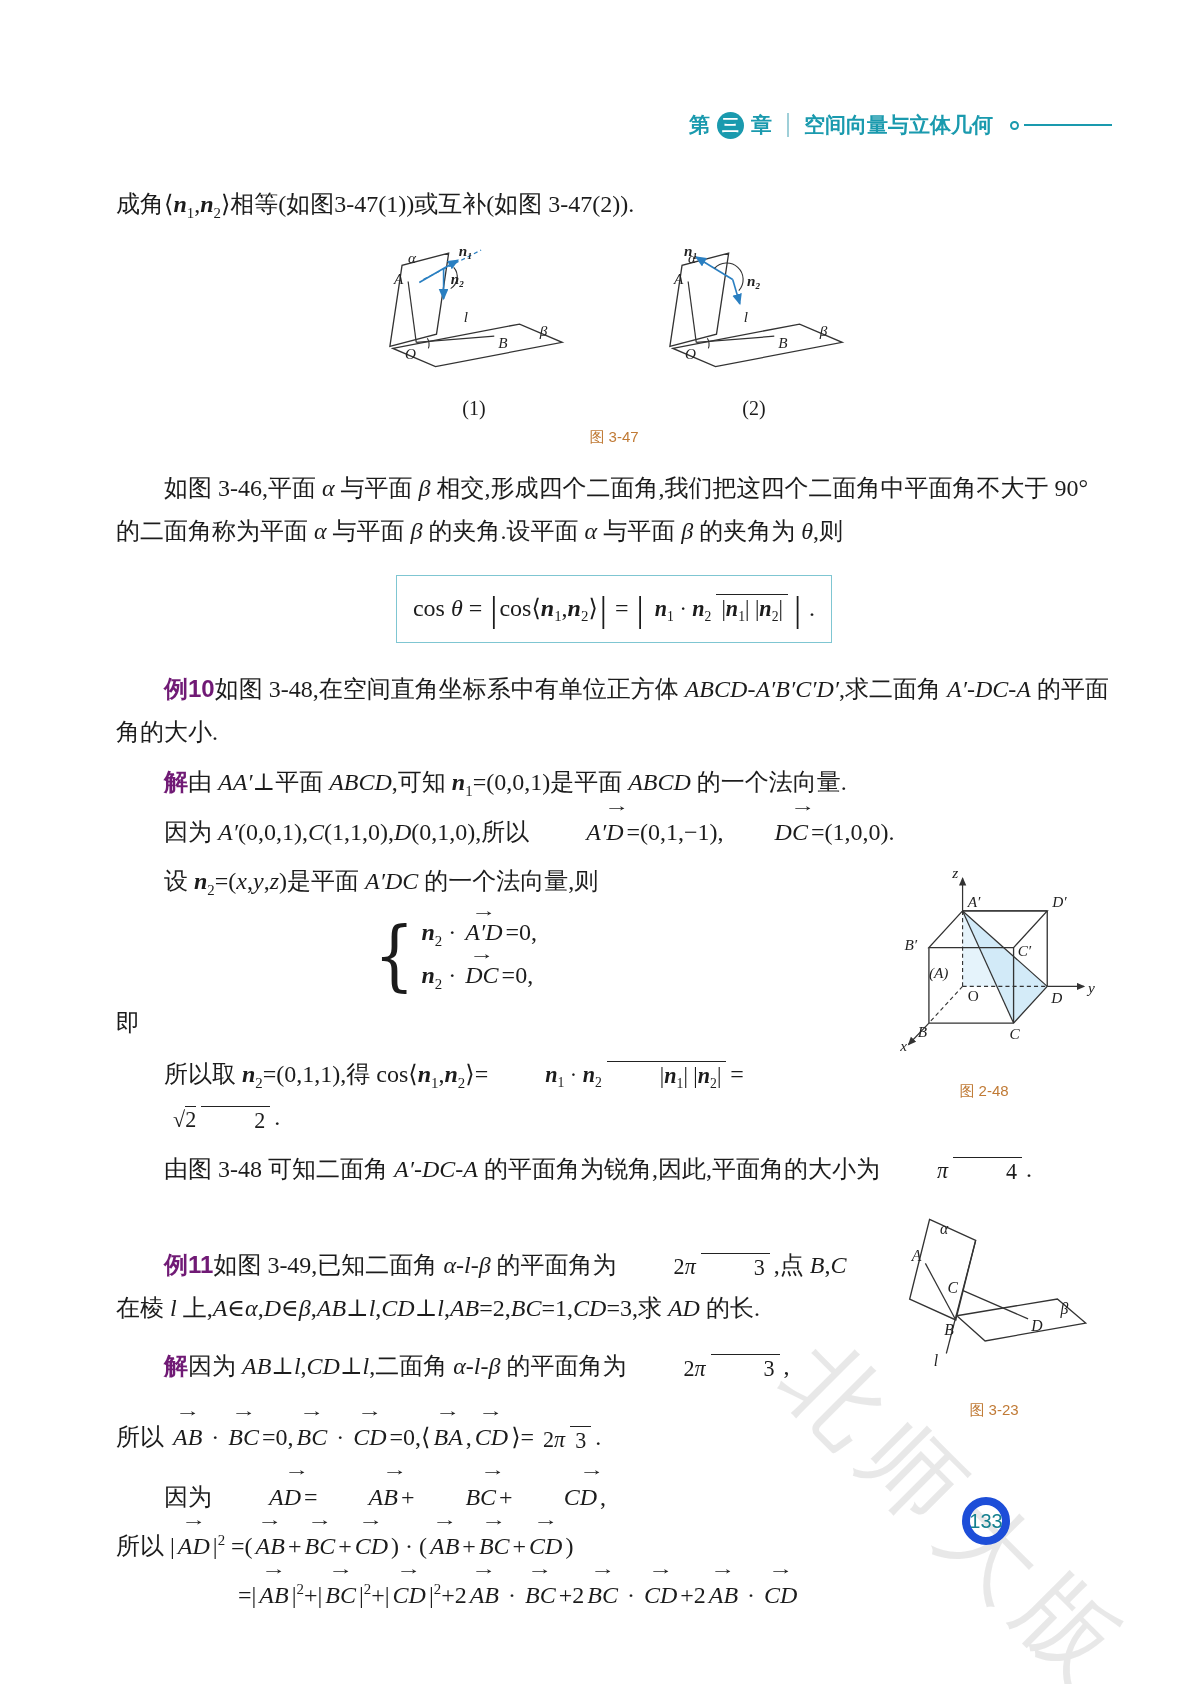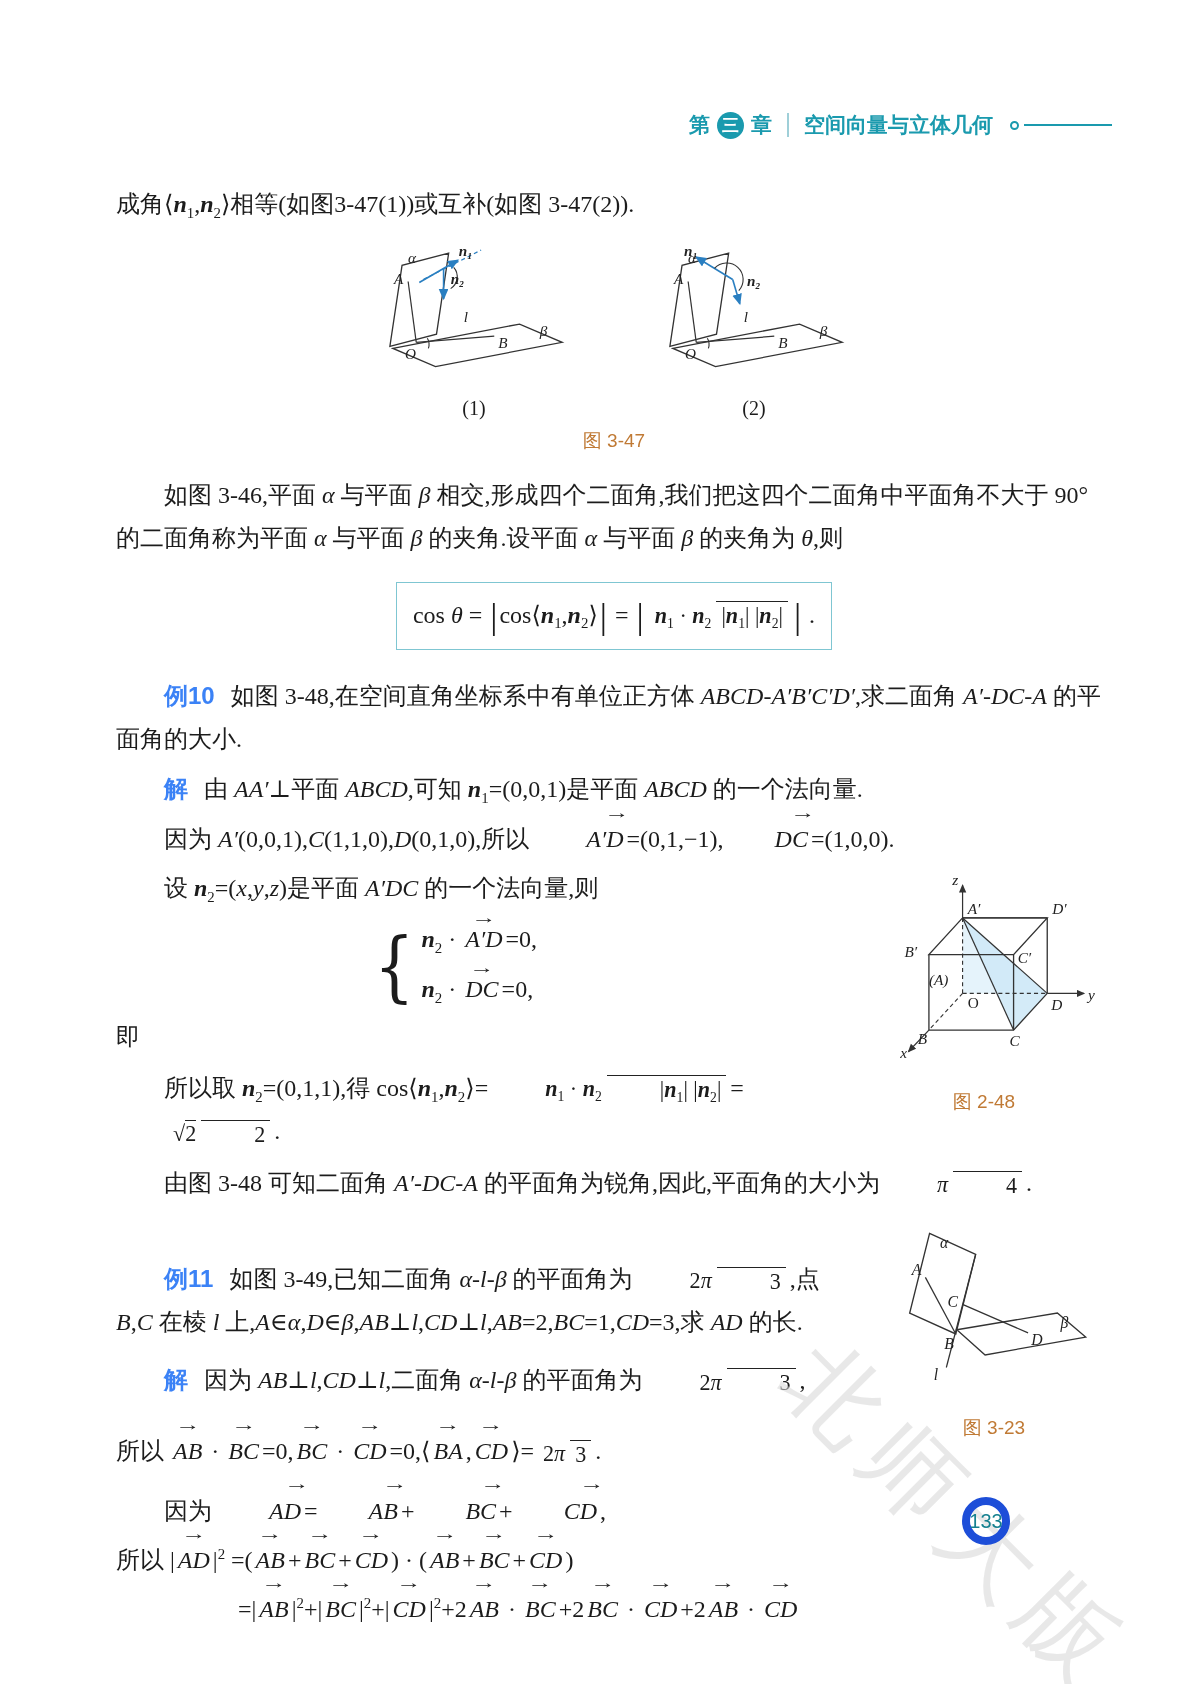"图 3-47" .fig-cap { font-size: 19px -> 15px }
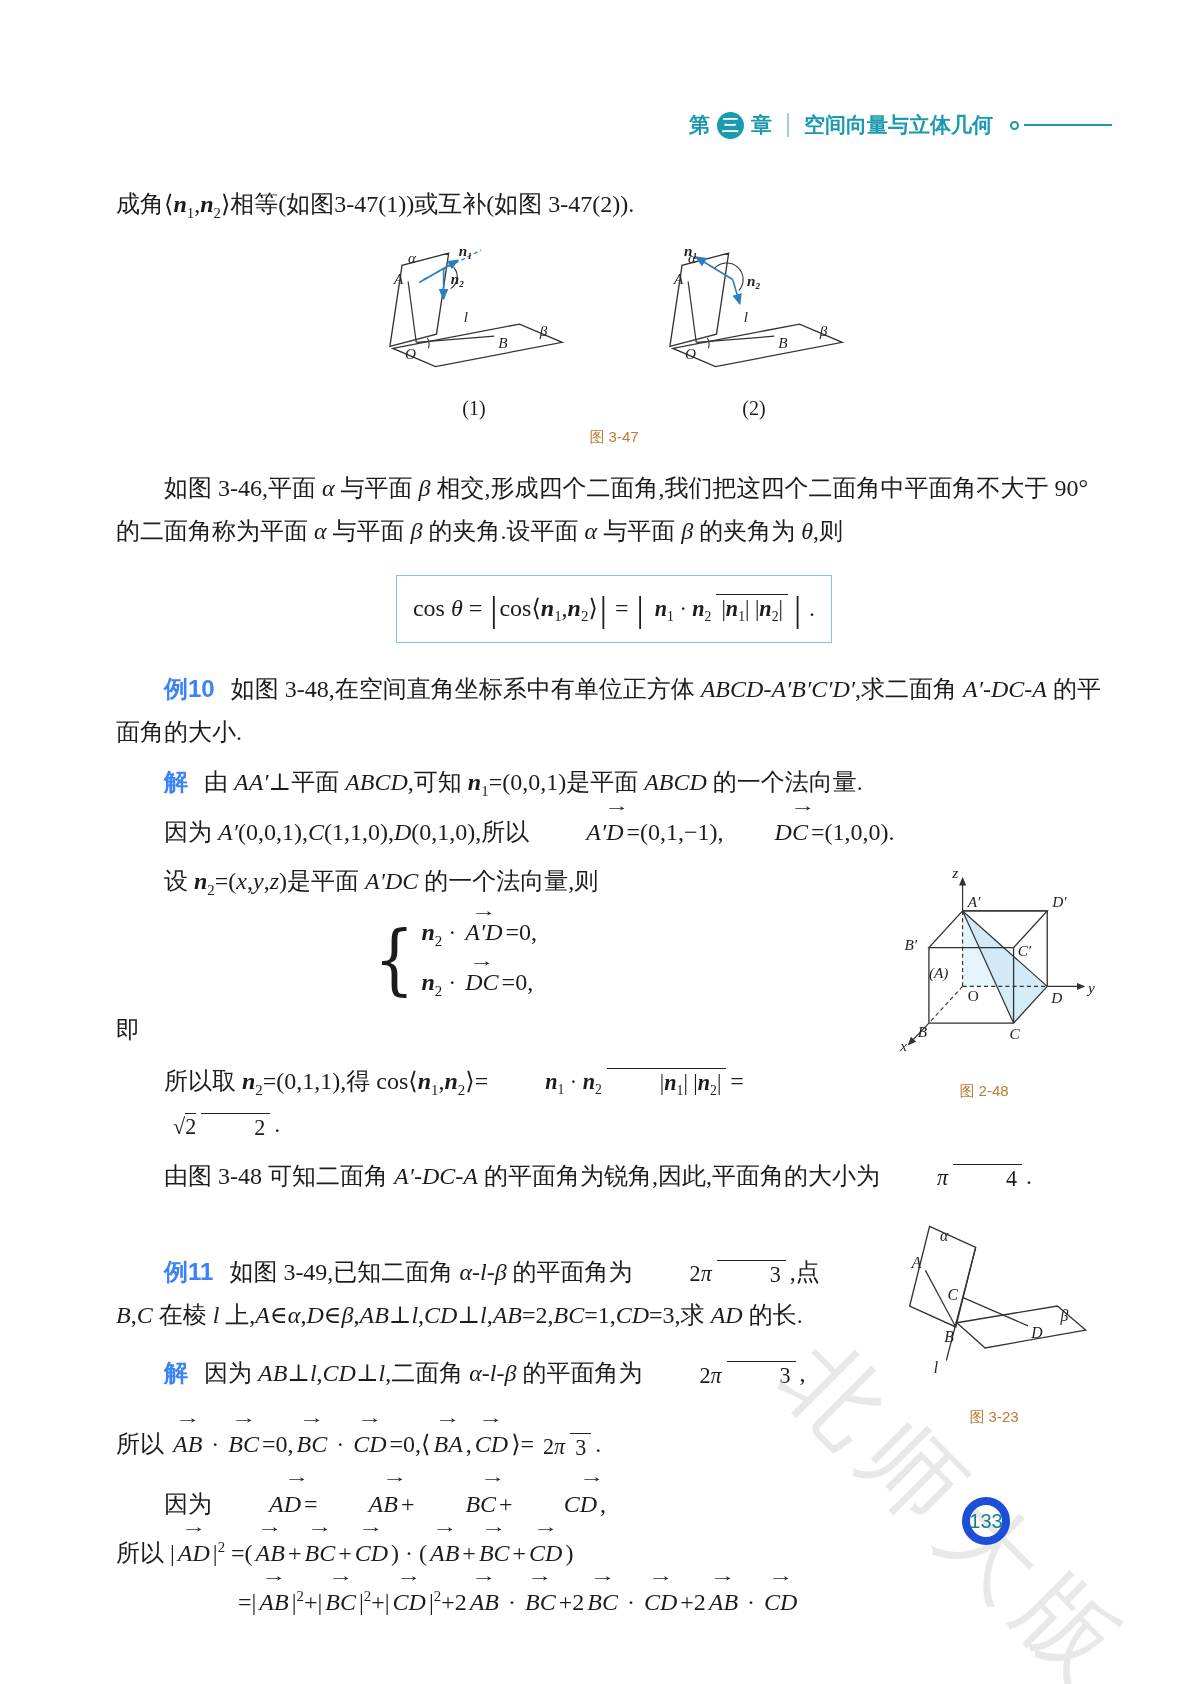"例10" .ex-label { color: #3b82f6 -> #701a75; margin-right: 16px -> none }
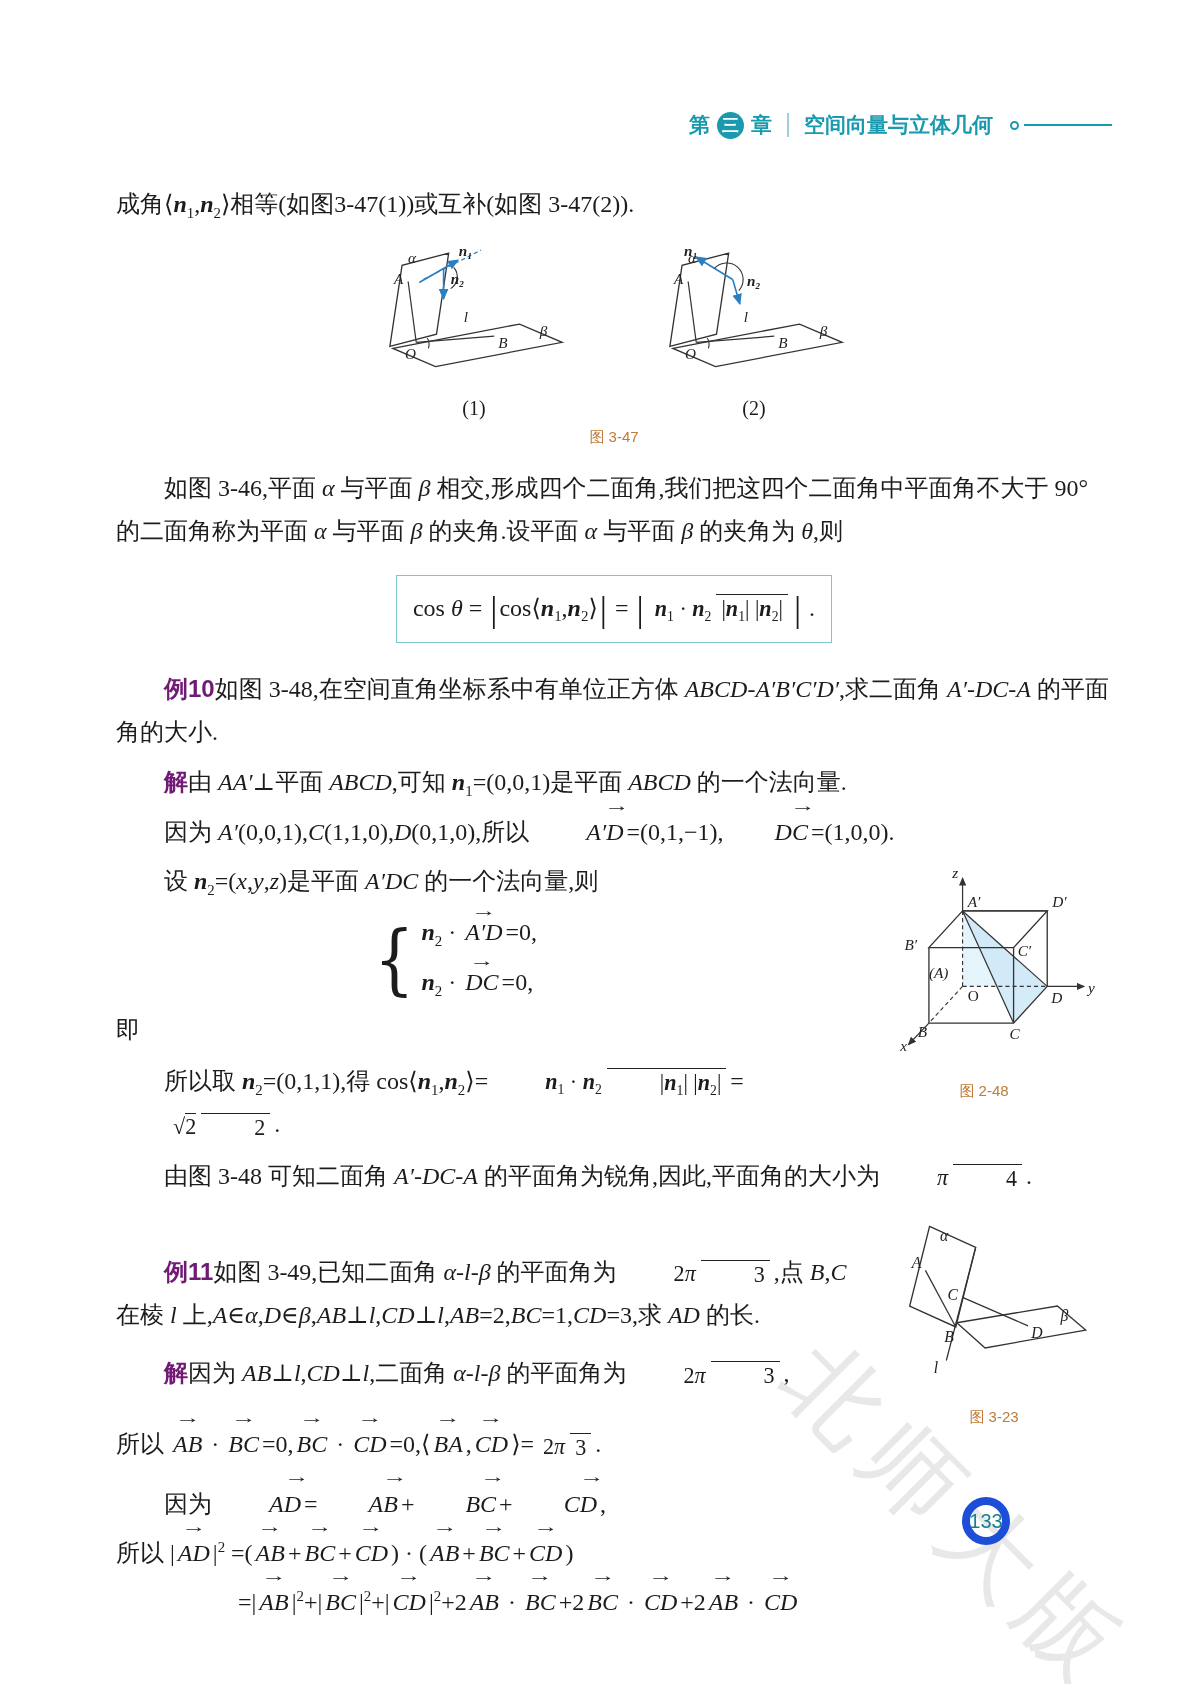"n2 · A′D=0," .cases .rows { gap: 15px -> 8px }
